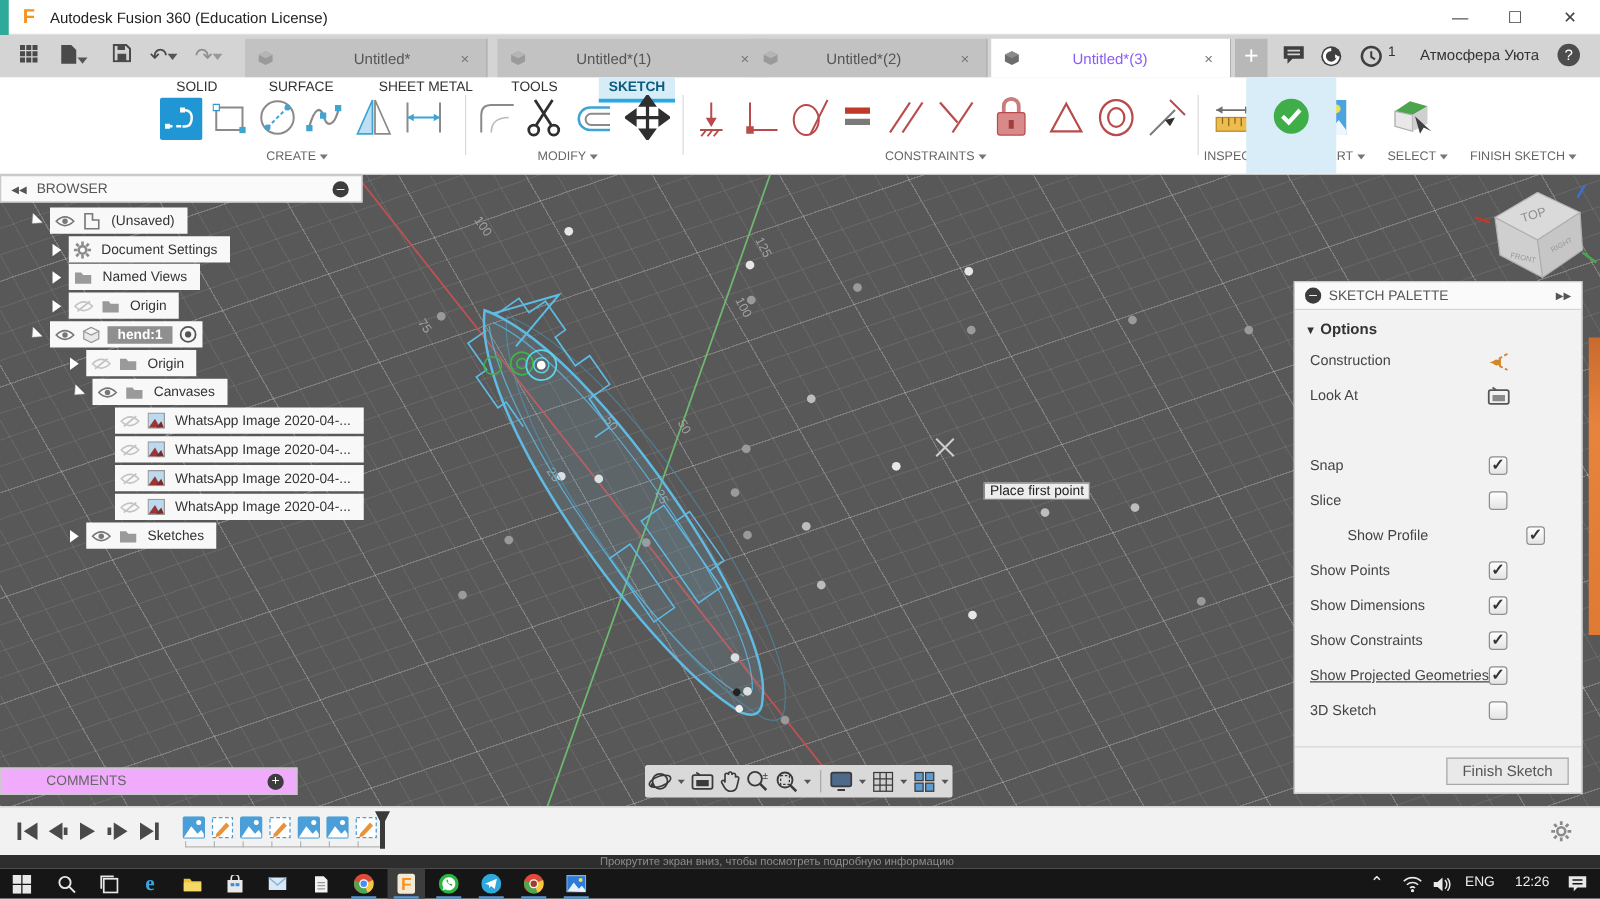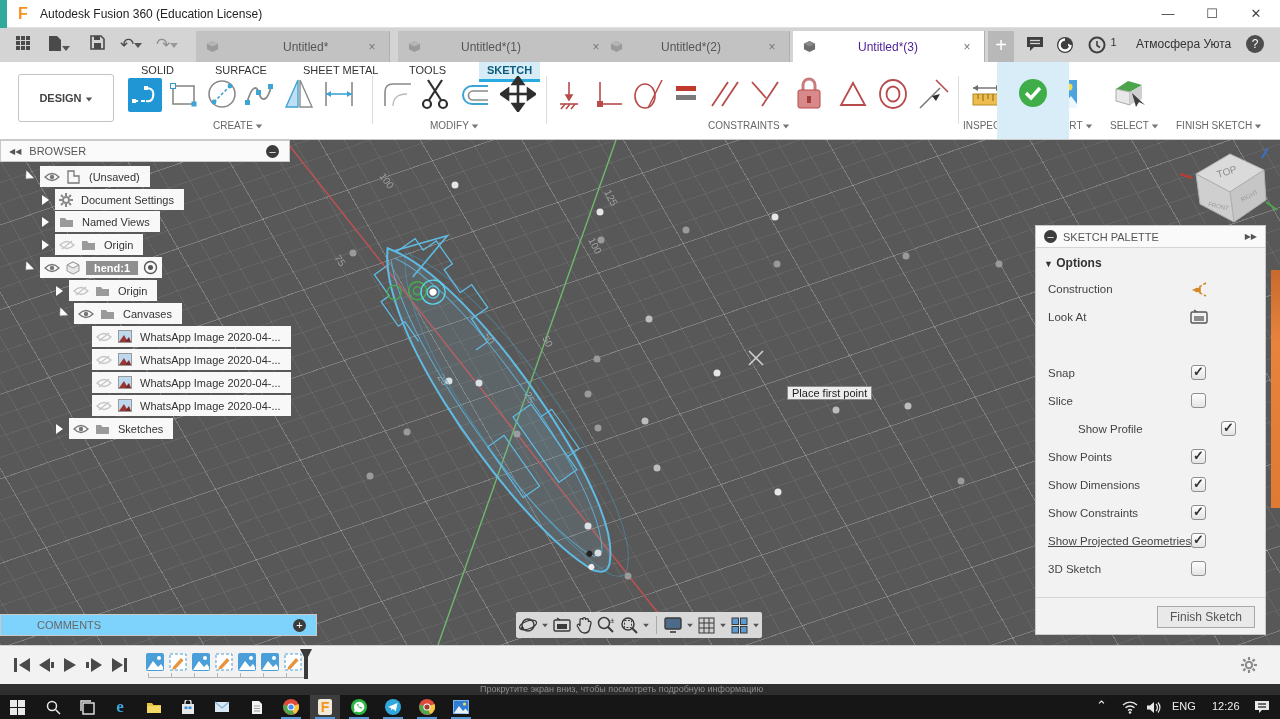"Untitled*(3)" .doc-tab.active .tlabel { color: #4c1d95 -> #8b5cf6 }
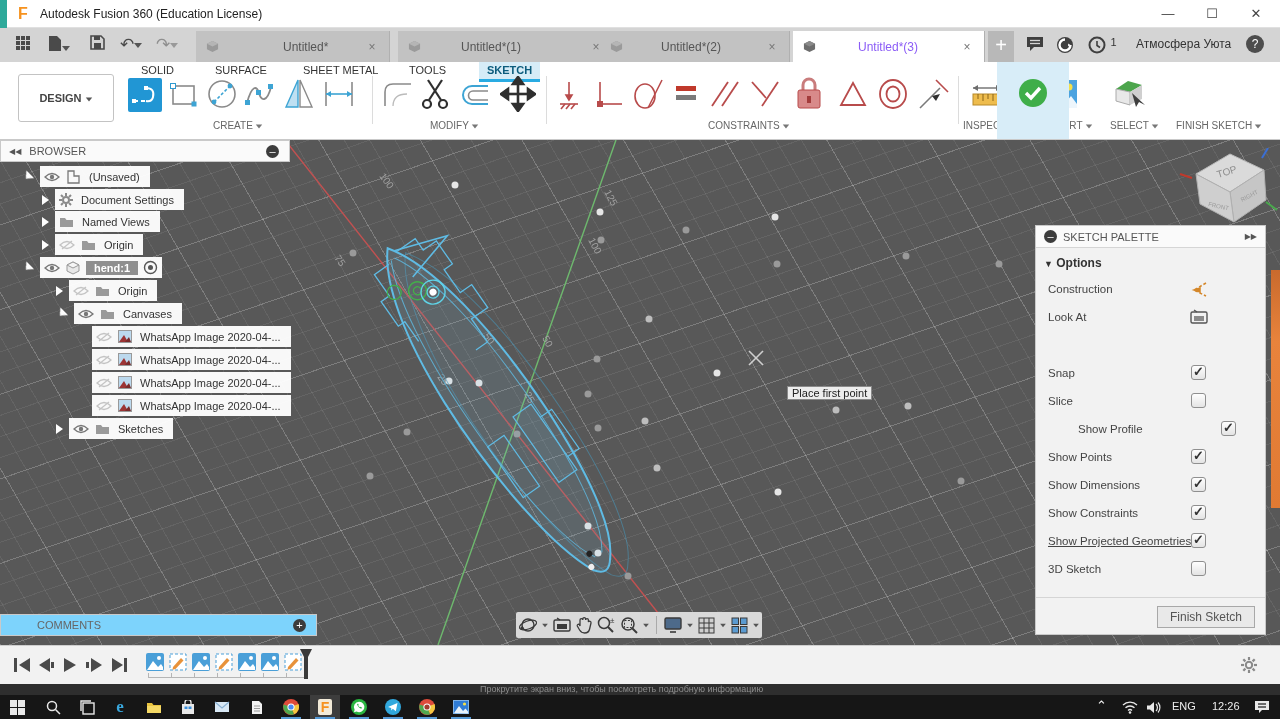"DESIGN" div.design-btn { html: <div><span>DESIGN</span> <span></span></div> -> none }
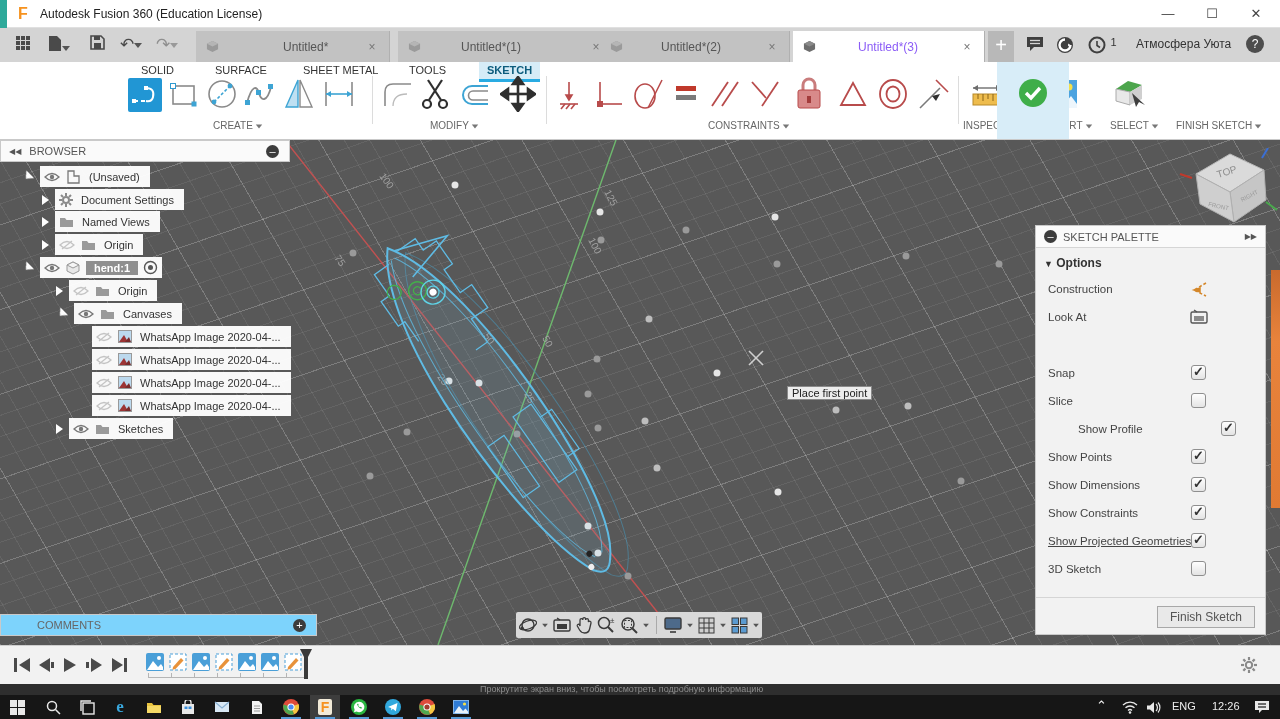"COMMENTS" .comments { background: #7dd3fc -> #f0abfc; width: 317px -> 238px }
